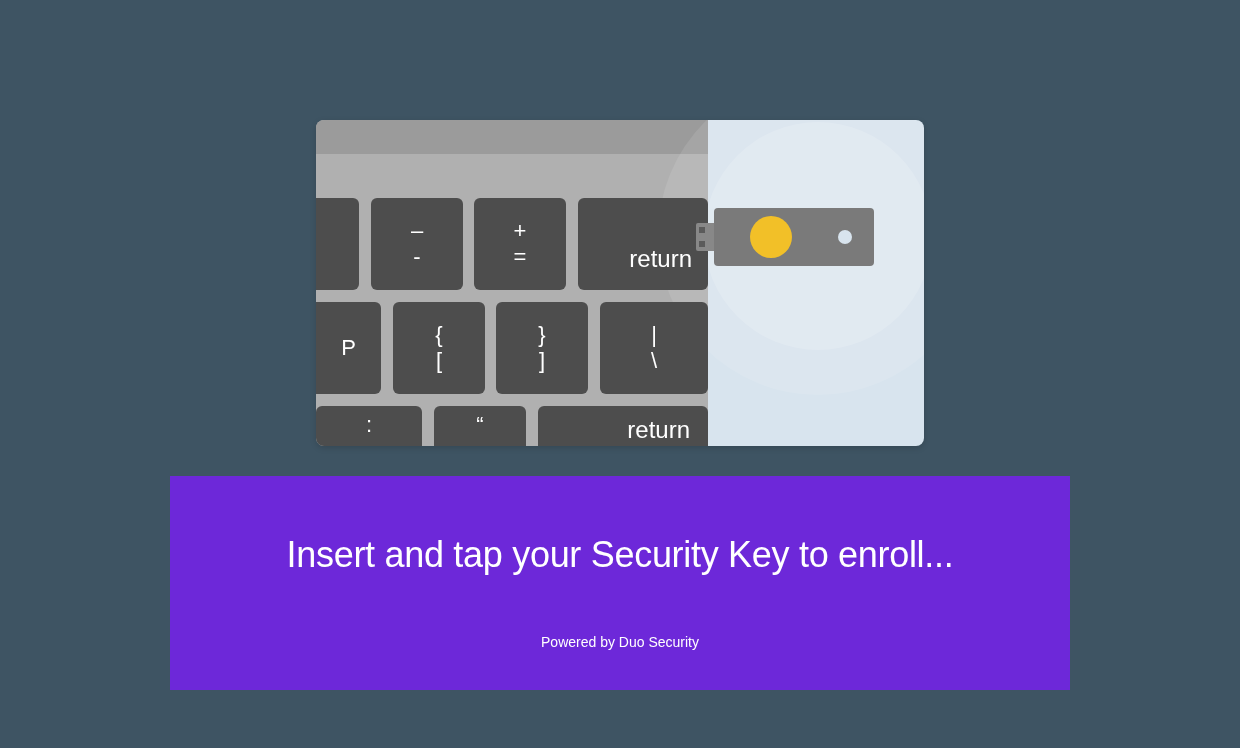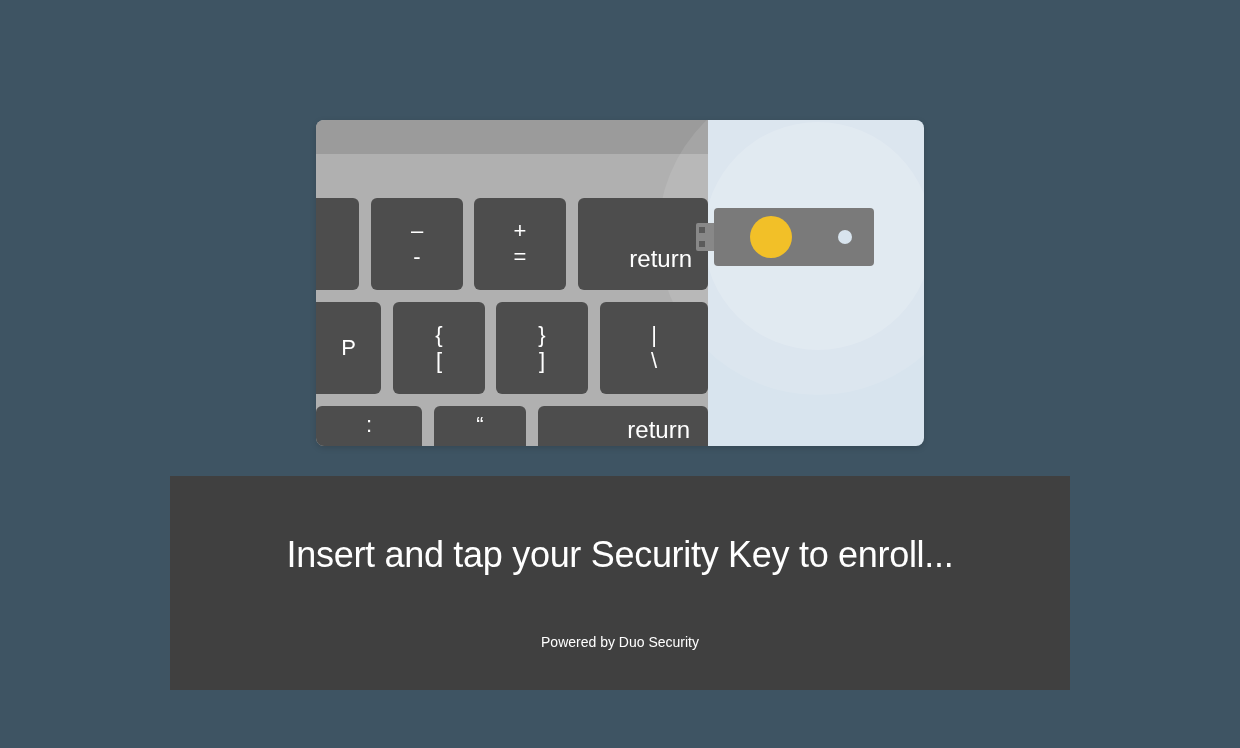"Insert and tap your Security" .panel { background: #404040 -> #6d28d9 }
